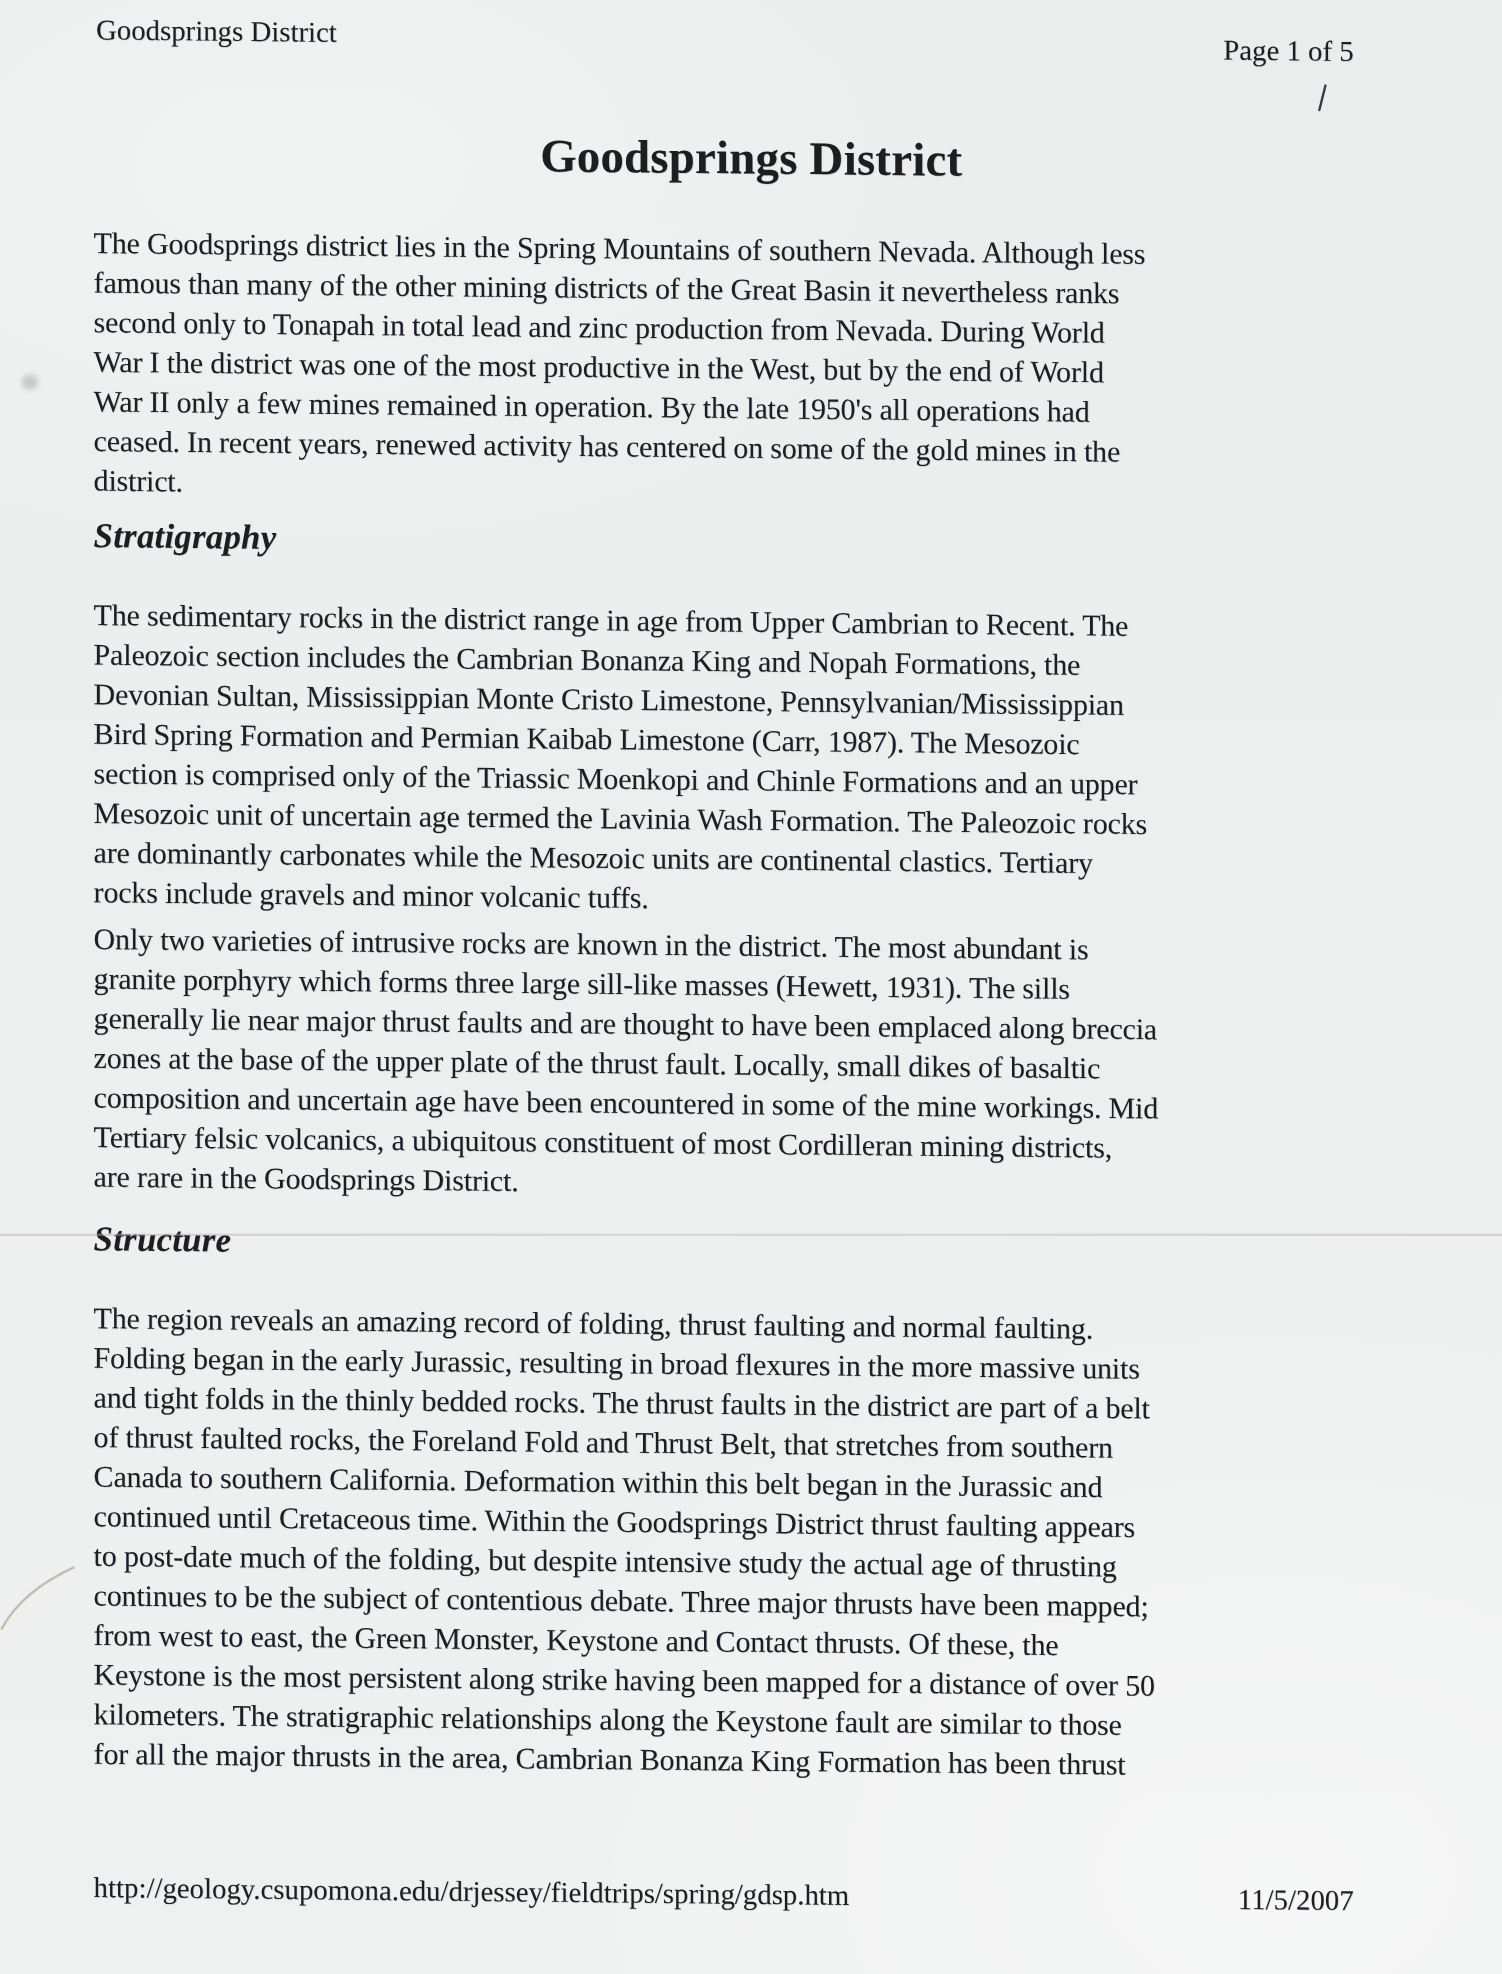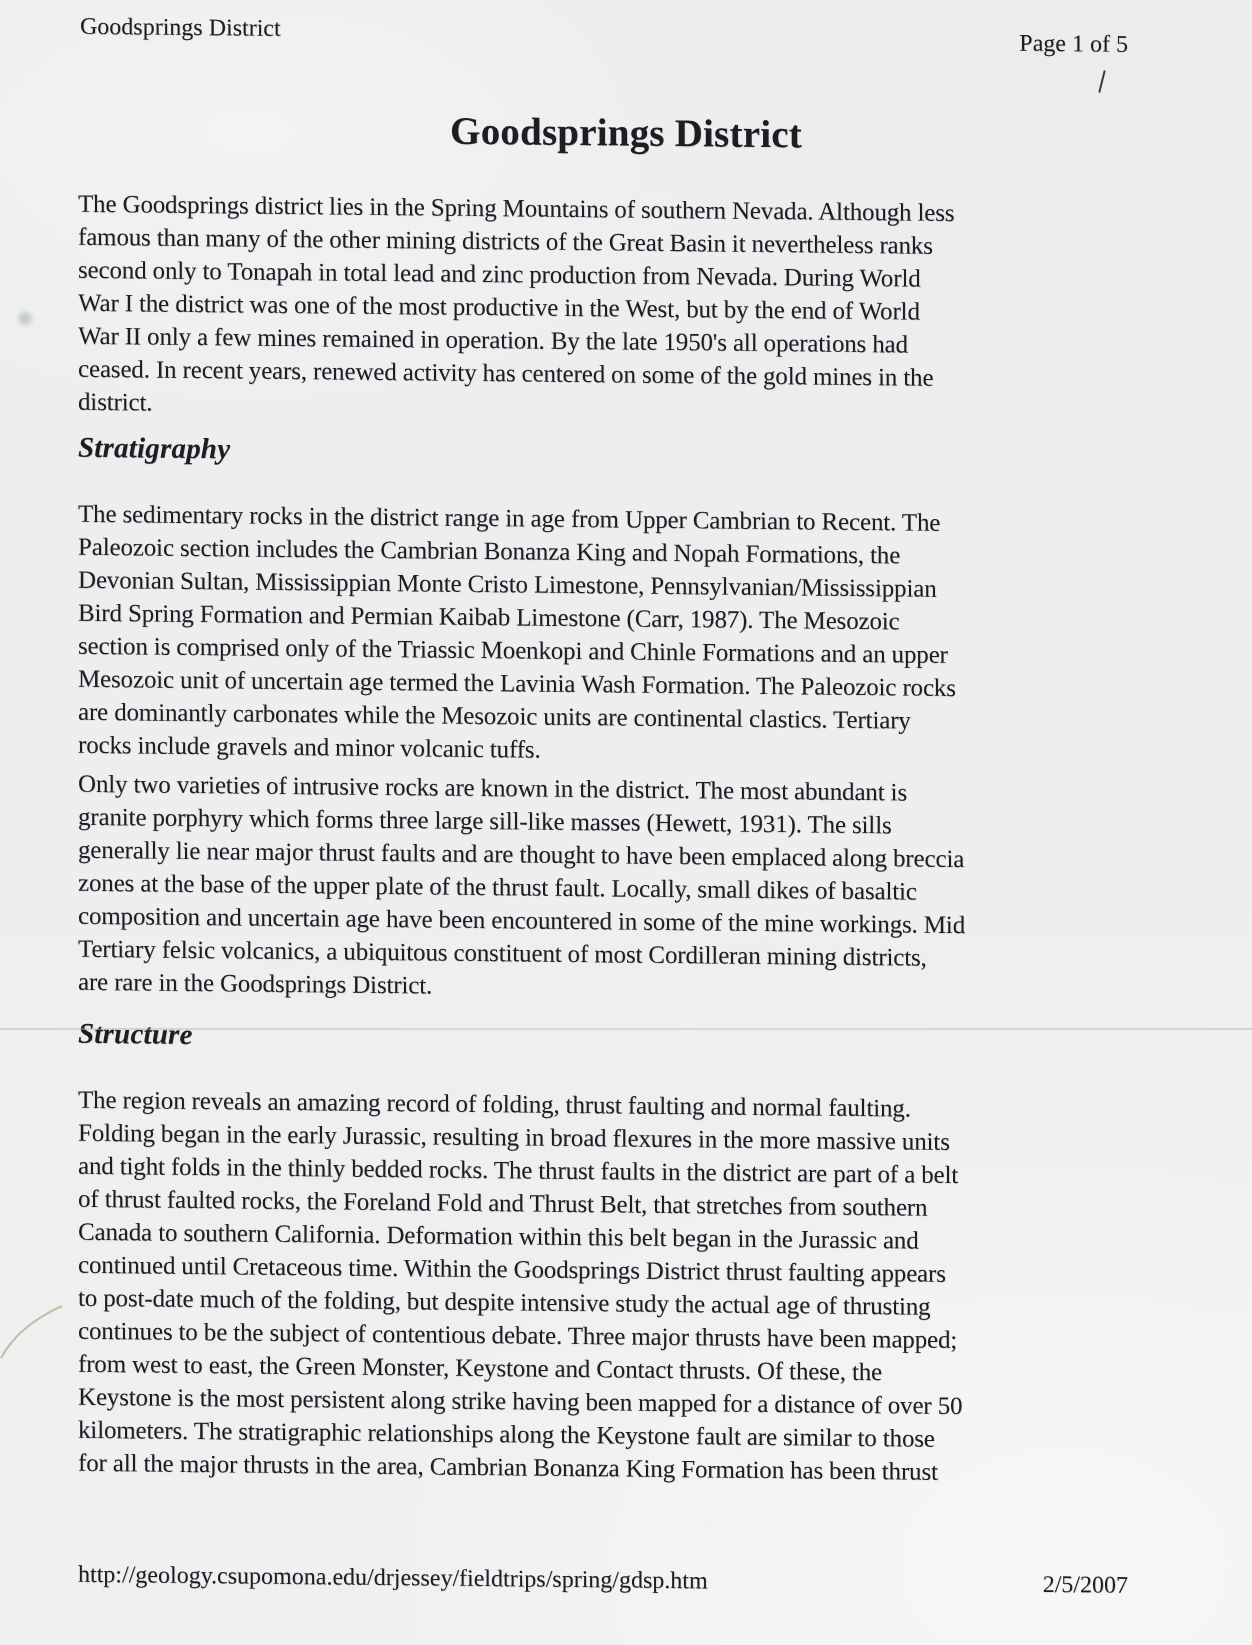"2/5/2007" span { text: 2/5/2007 -> 11/5/2007 }
